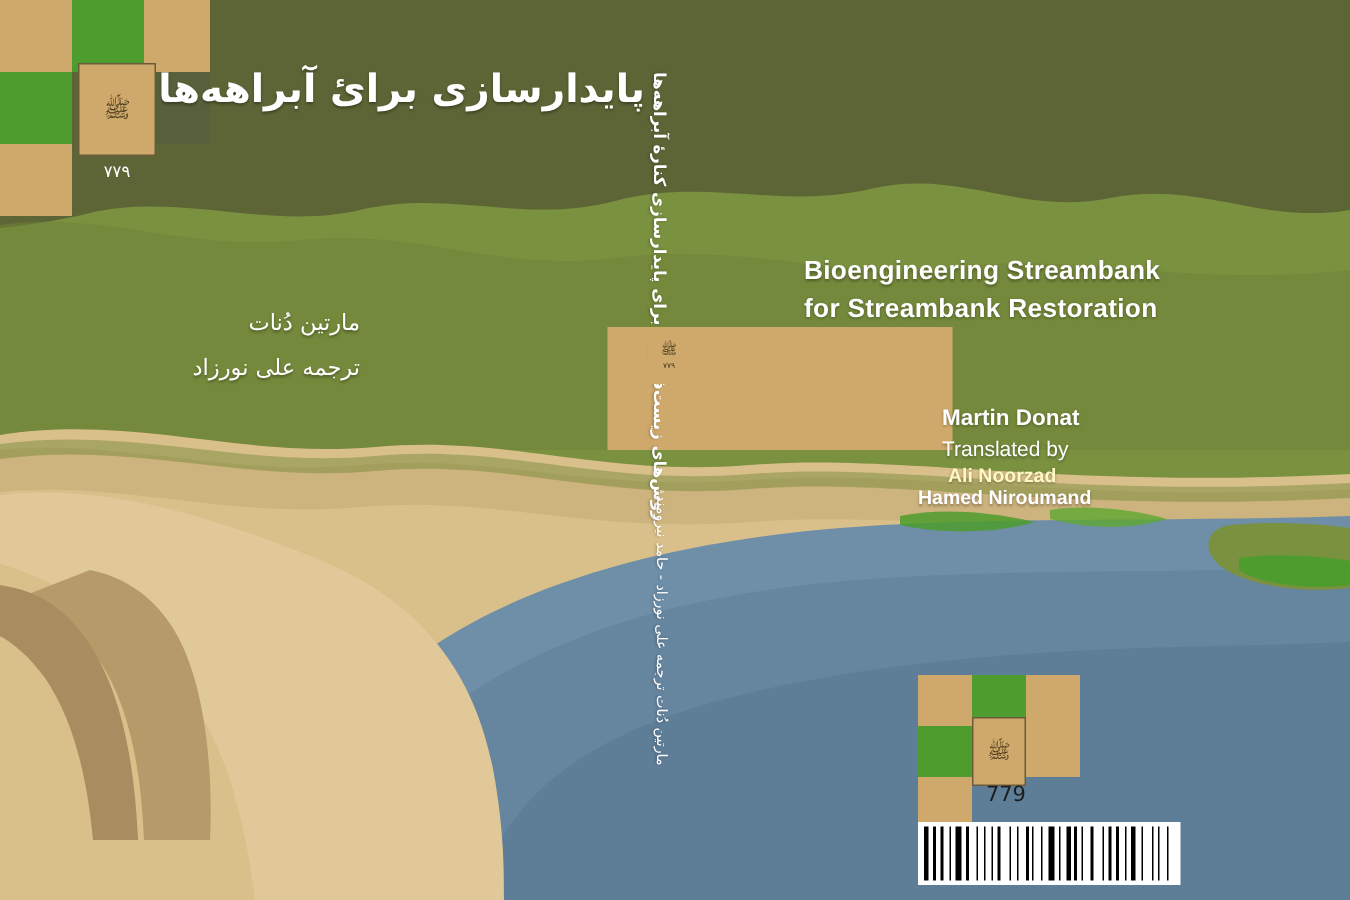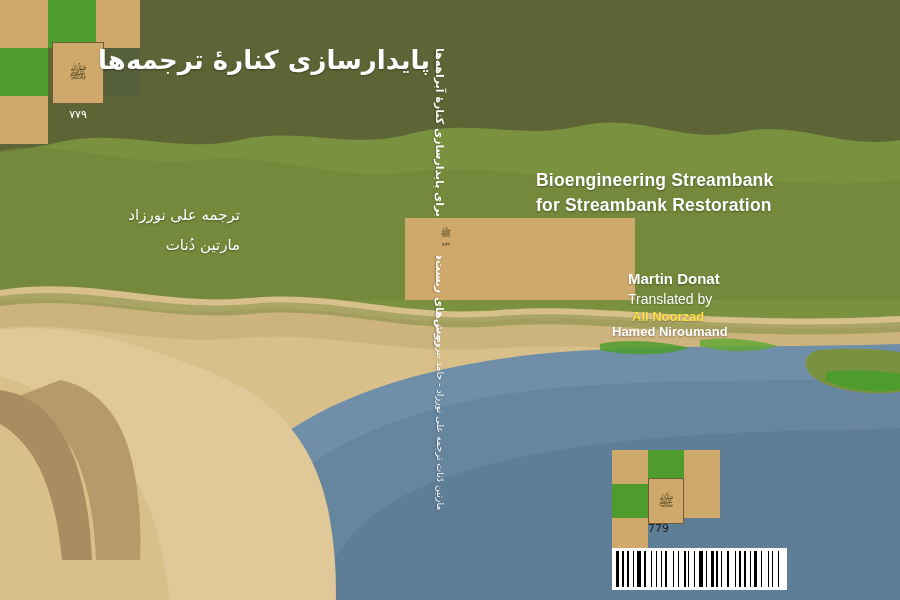"پایدارسازی کنارهٔ ترجمه‌ها" div { text: کنارهٔ ترجمه -> برایٔ آبراهه }
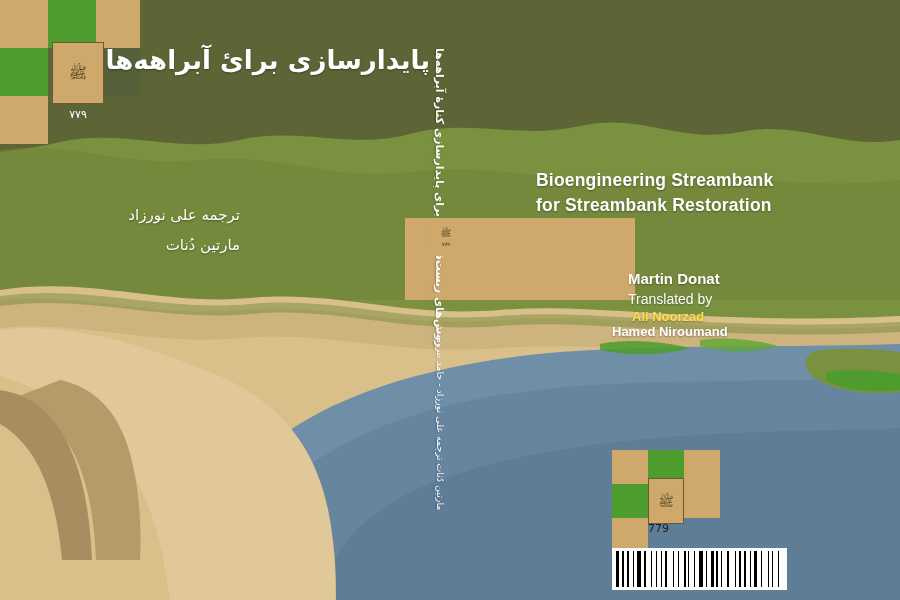"ترجمه علی نورزاد" div { order: before "مارتین دُنات" -> after "مارتین دُنات" }
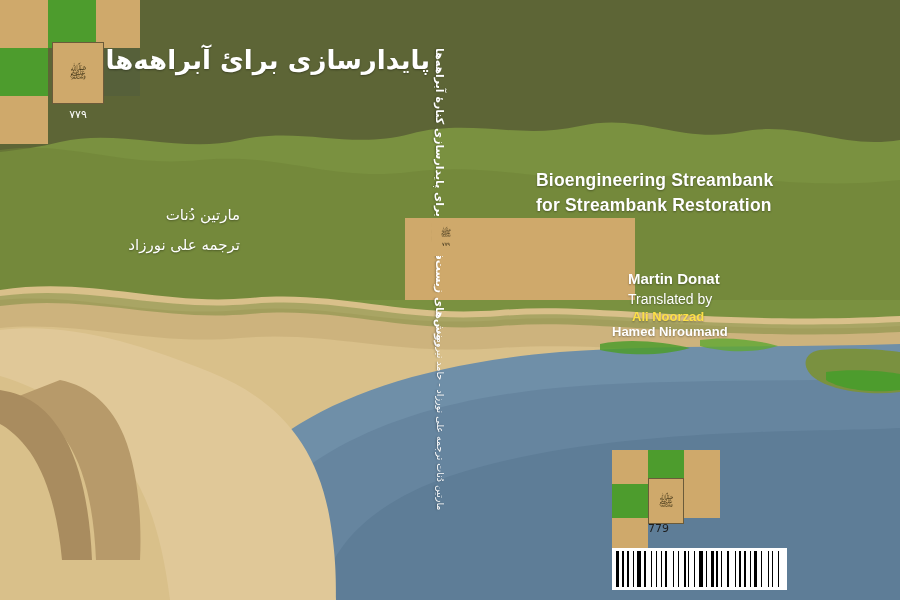"Ali Noorzad" .en-tr1 { color: #fde047 -> #fef9c3 }
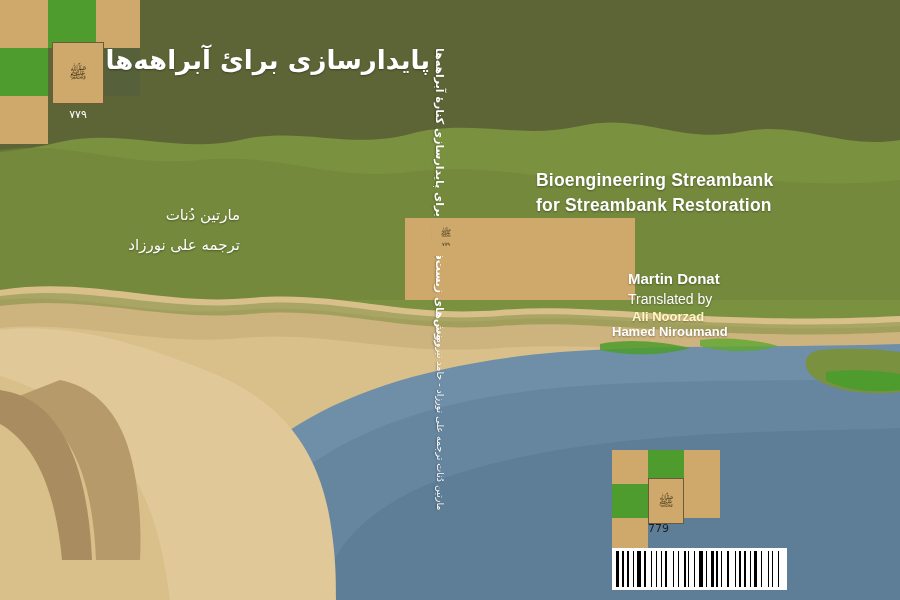"779" .pub-num { font-size: 11px -> 14px; text-align: left -> right }
